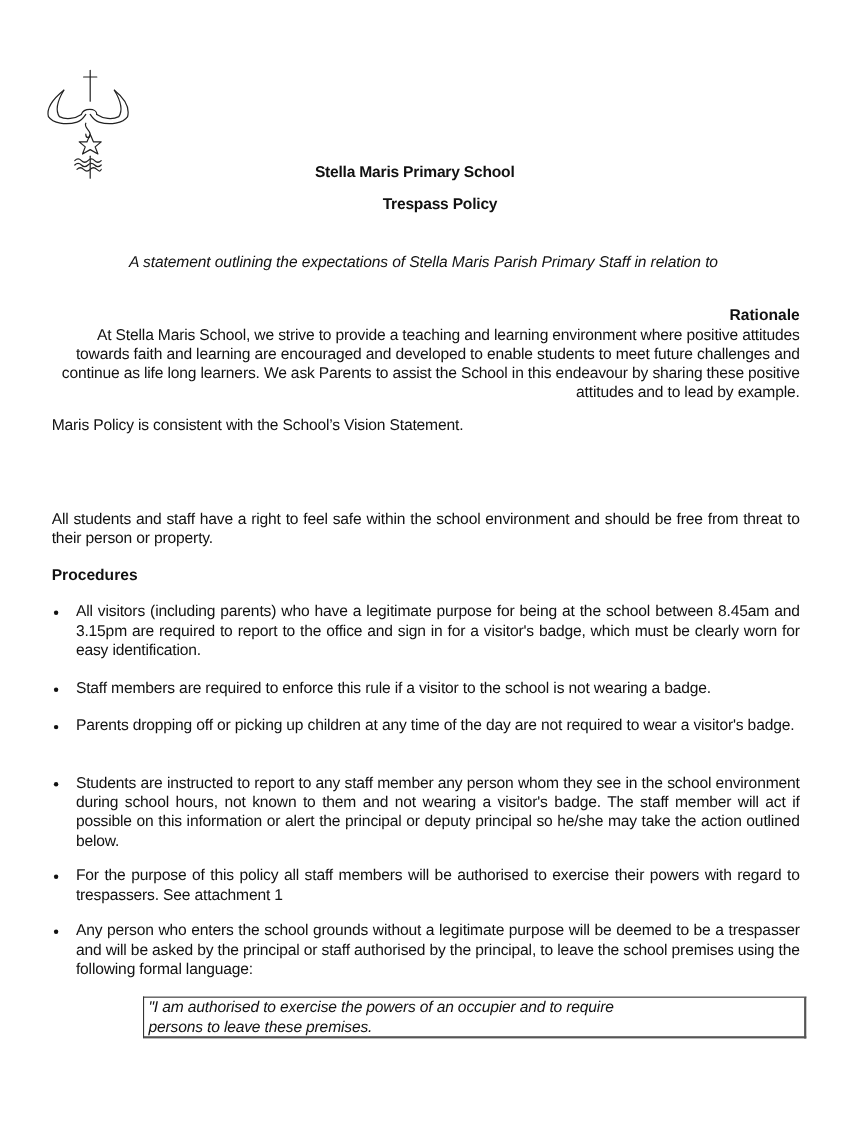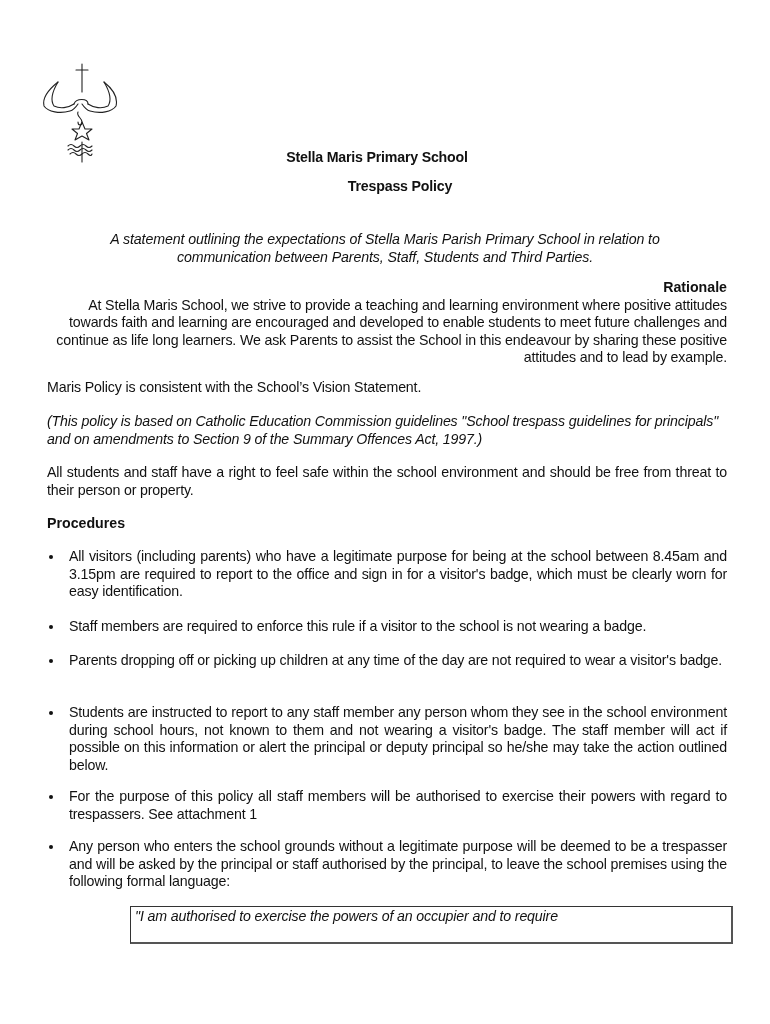"A statement outlining the expectations" div { text: School -> Staff }
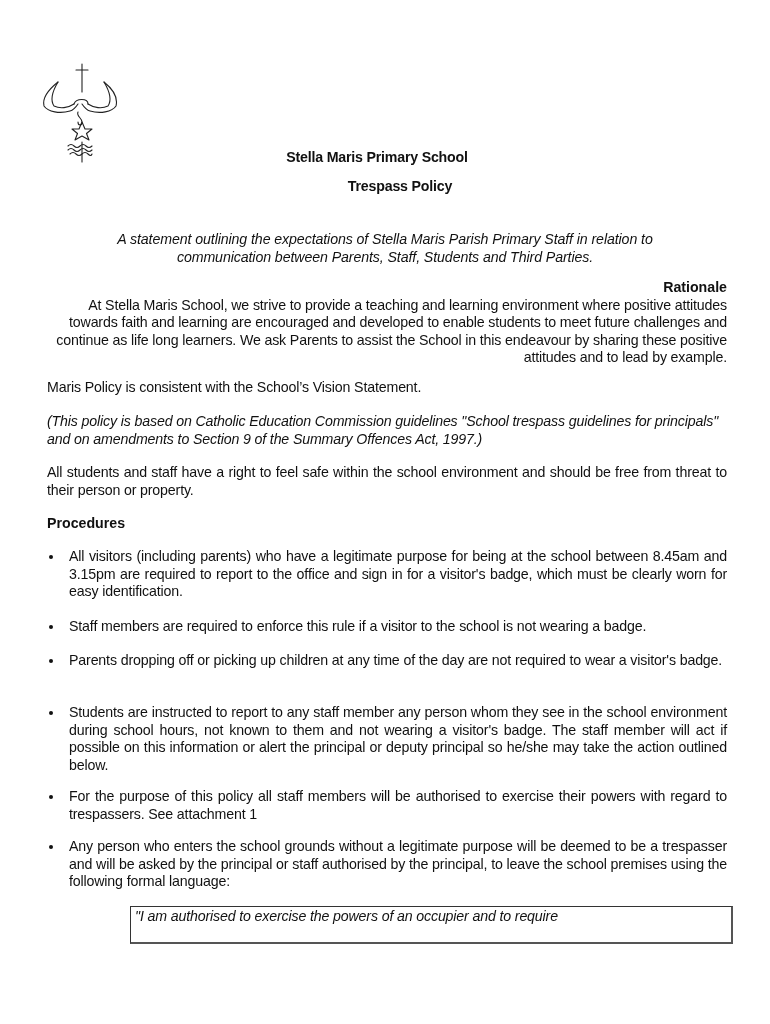"communication between Parents, Staff," div { html: <div>communication between Parents, Staff, Students and Third Parties.</div> -> none }
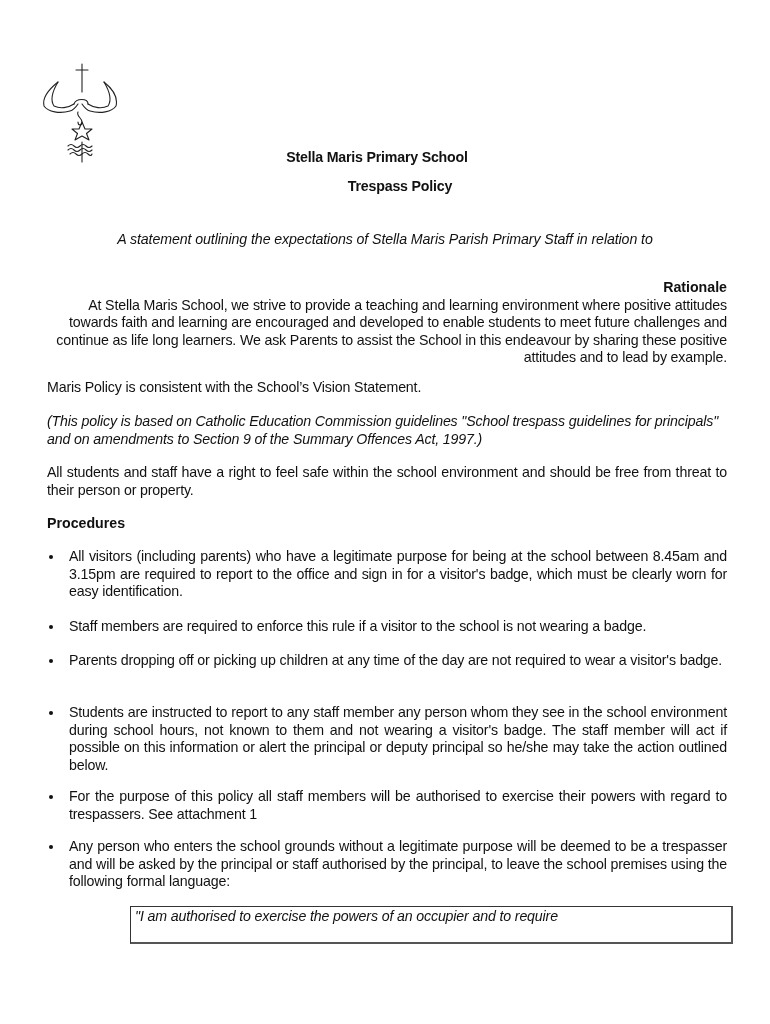"(This policy is based on" div.block { html: <div> <p>(This policy is based on Catholic Education Commission guidelines "School trespass guidelines for principals" and on amendments to Section 9 of the Summary Offences Act, 1997.)</p> </div> -> none }
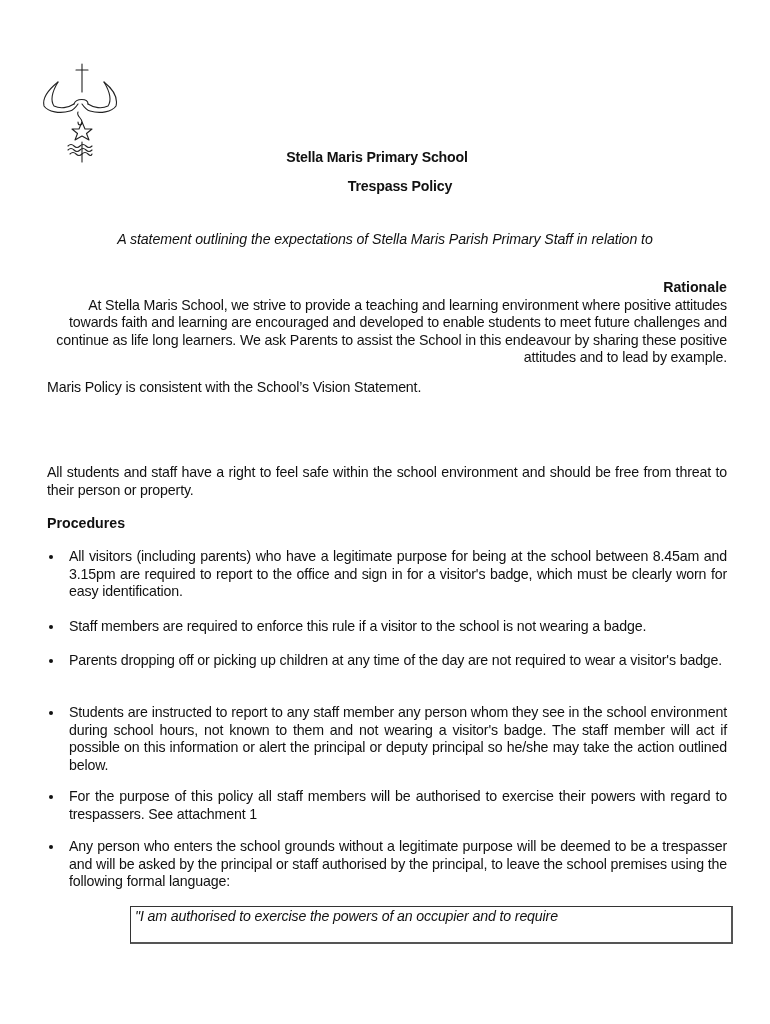"persons to leave these premises." div { html: none -> <div>persons to leave these premises.</div> }
